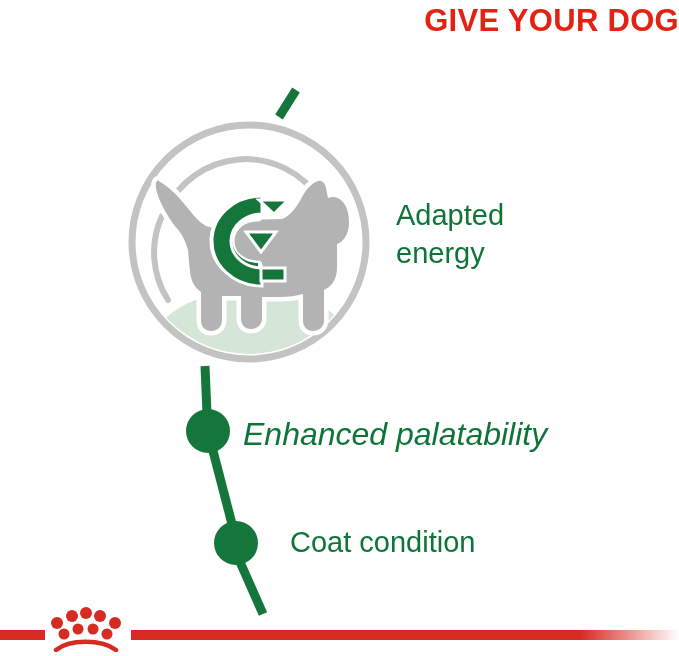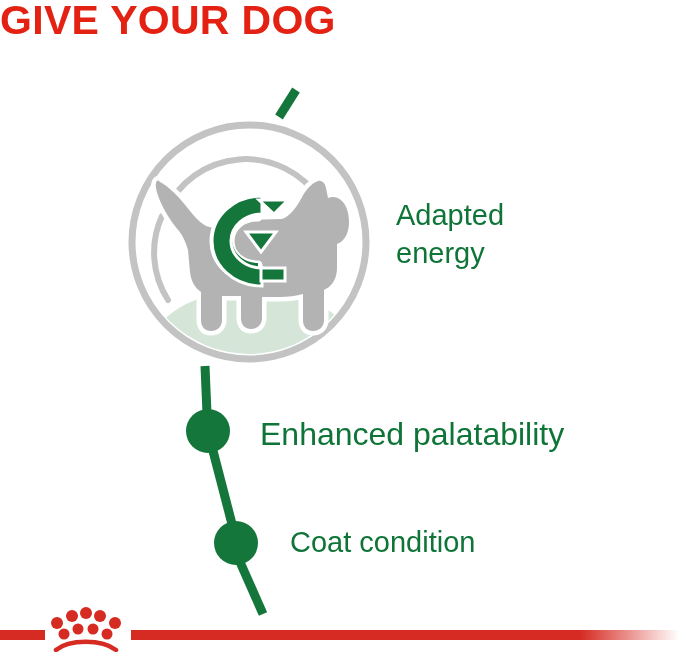"GIVE YOUR DOG" #headline { font-size: 41px -> 31px; text-align: left -> right }
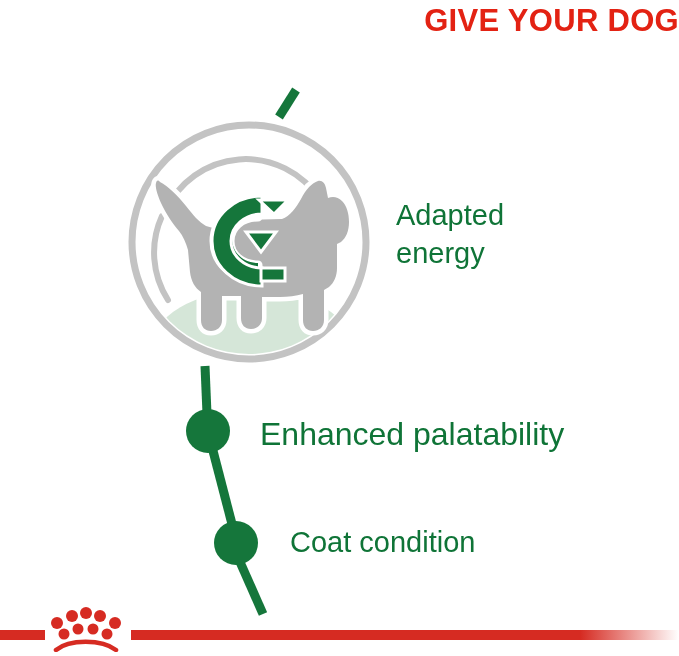"Enhanced palatability" #label-enhanced-palatability { font-style: none -> italic; left: 260px -> 243px }
